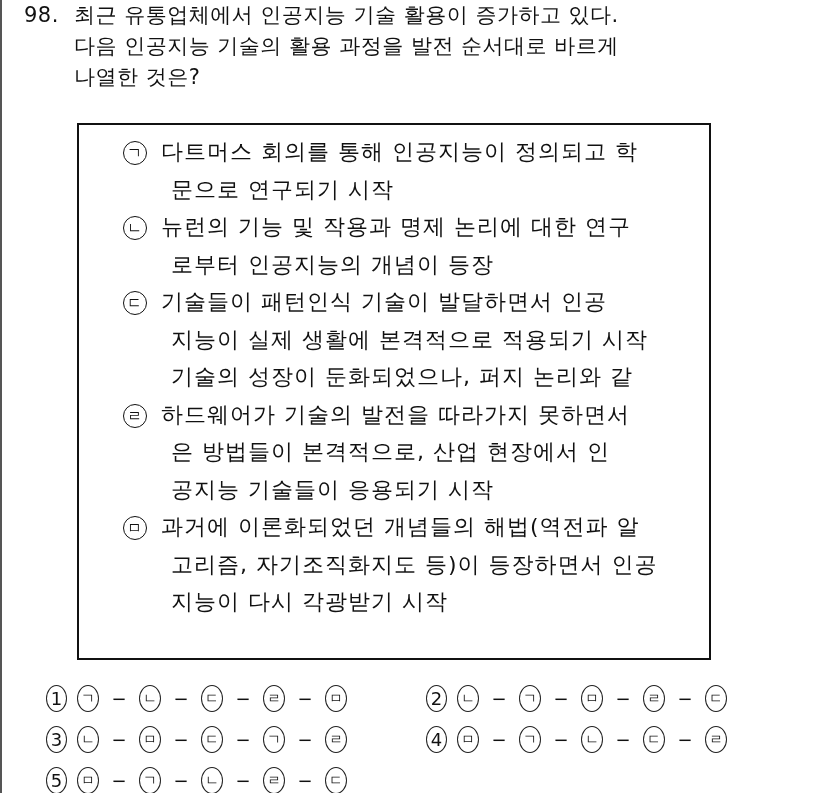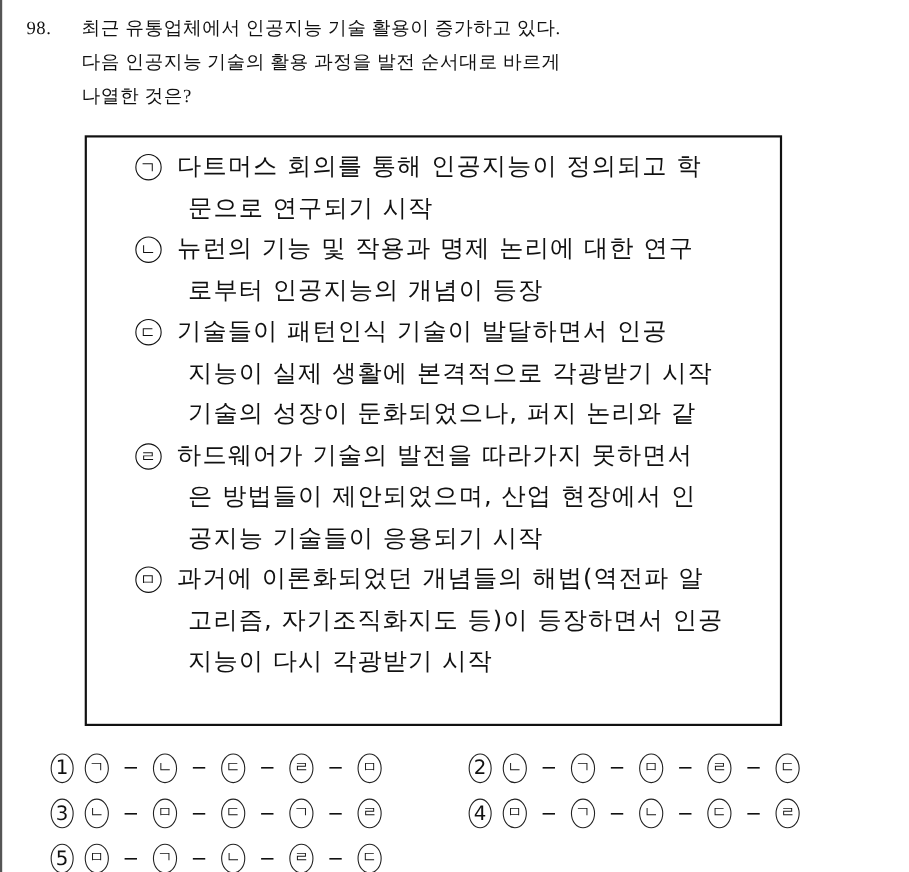"98. 최근 유통업체에서 인공지능 기술" .question { font-family: Liberation Serif, serif -> none; font-size: 17px -> 21px; top: 10px -> 0 }
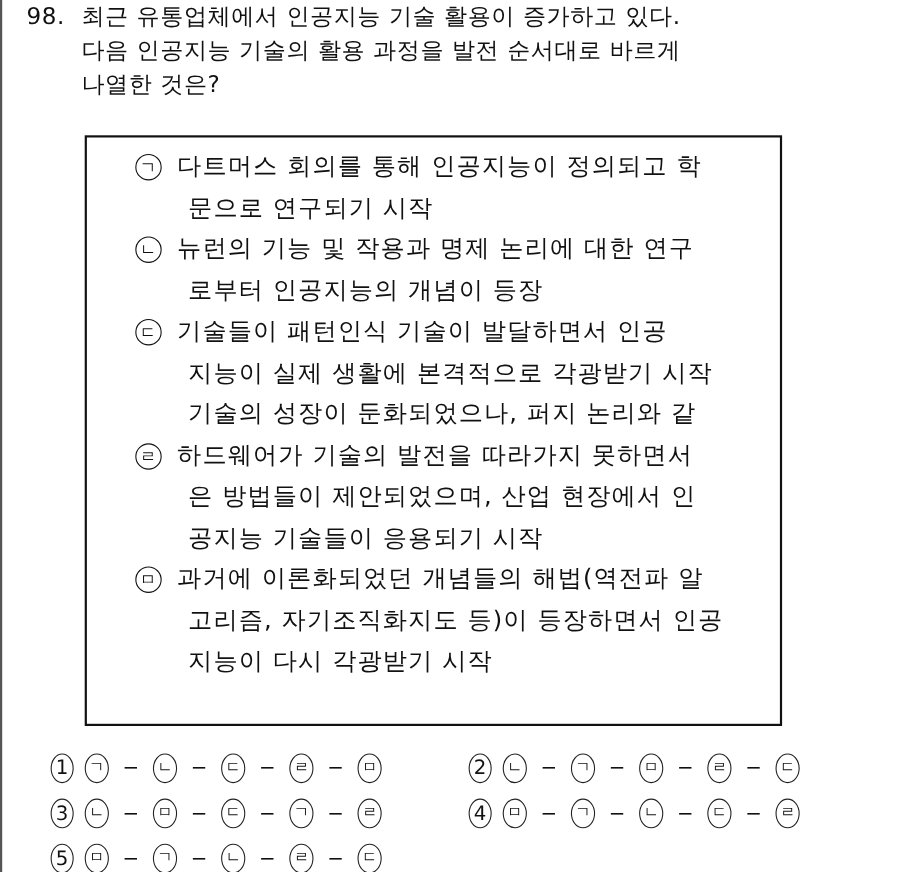"지능이 실제 생활에 본격적으로 각광받기" span.item-line { text: 각광받기 -> 적용되기 }
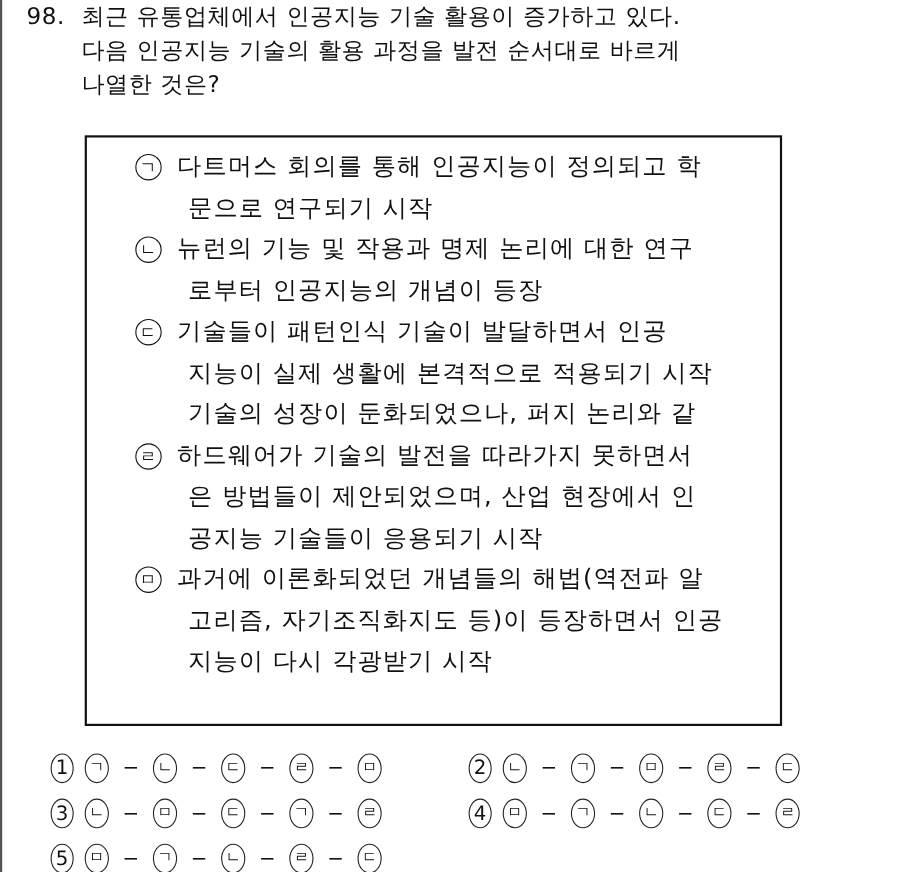"은 방법들이 제안되었으며, 산업 현장에서" span.item-line { text: 제안되었으며 -> 본격적으로 }
